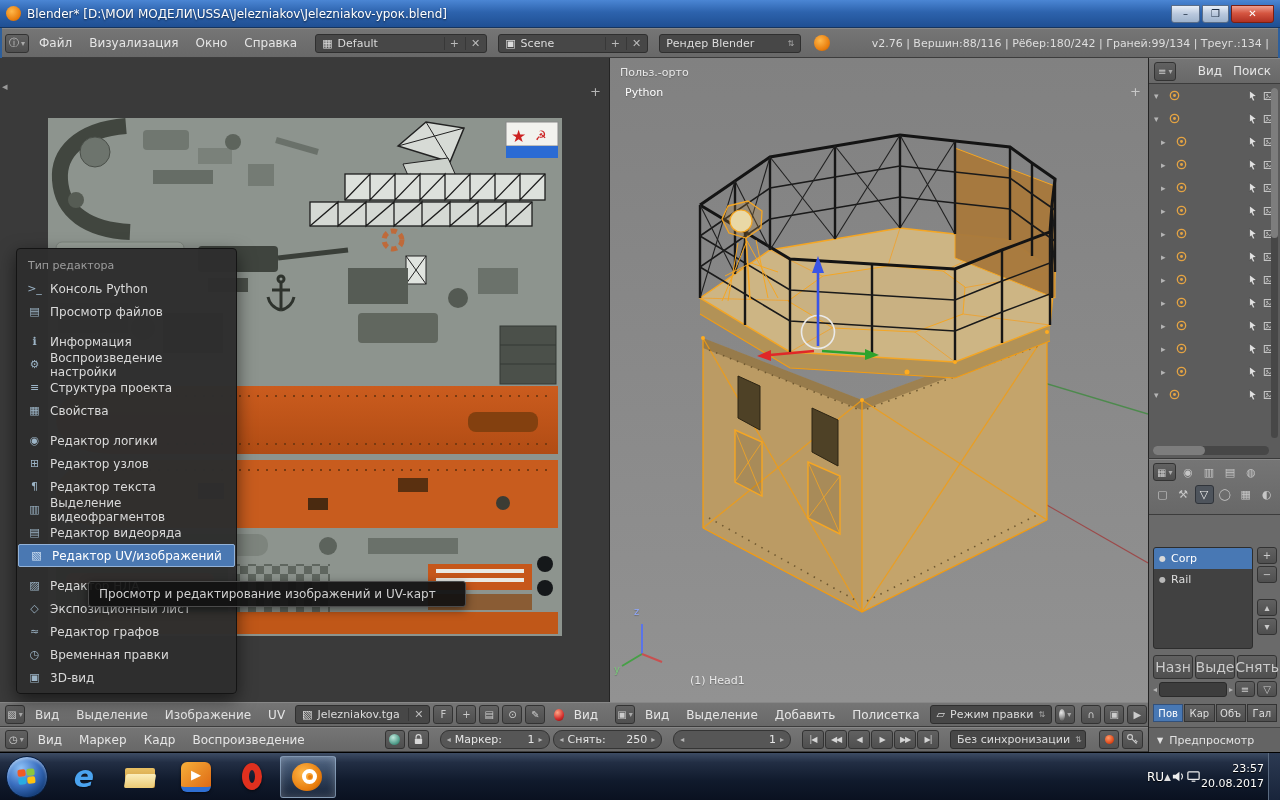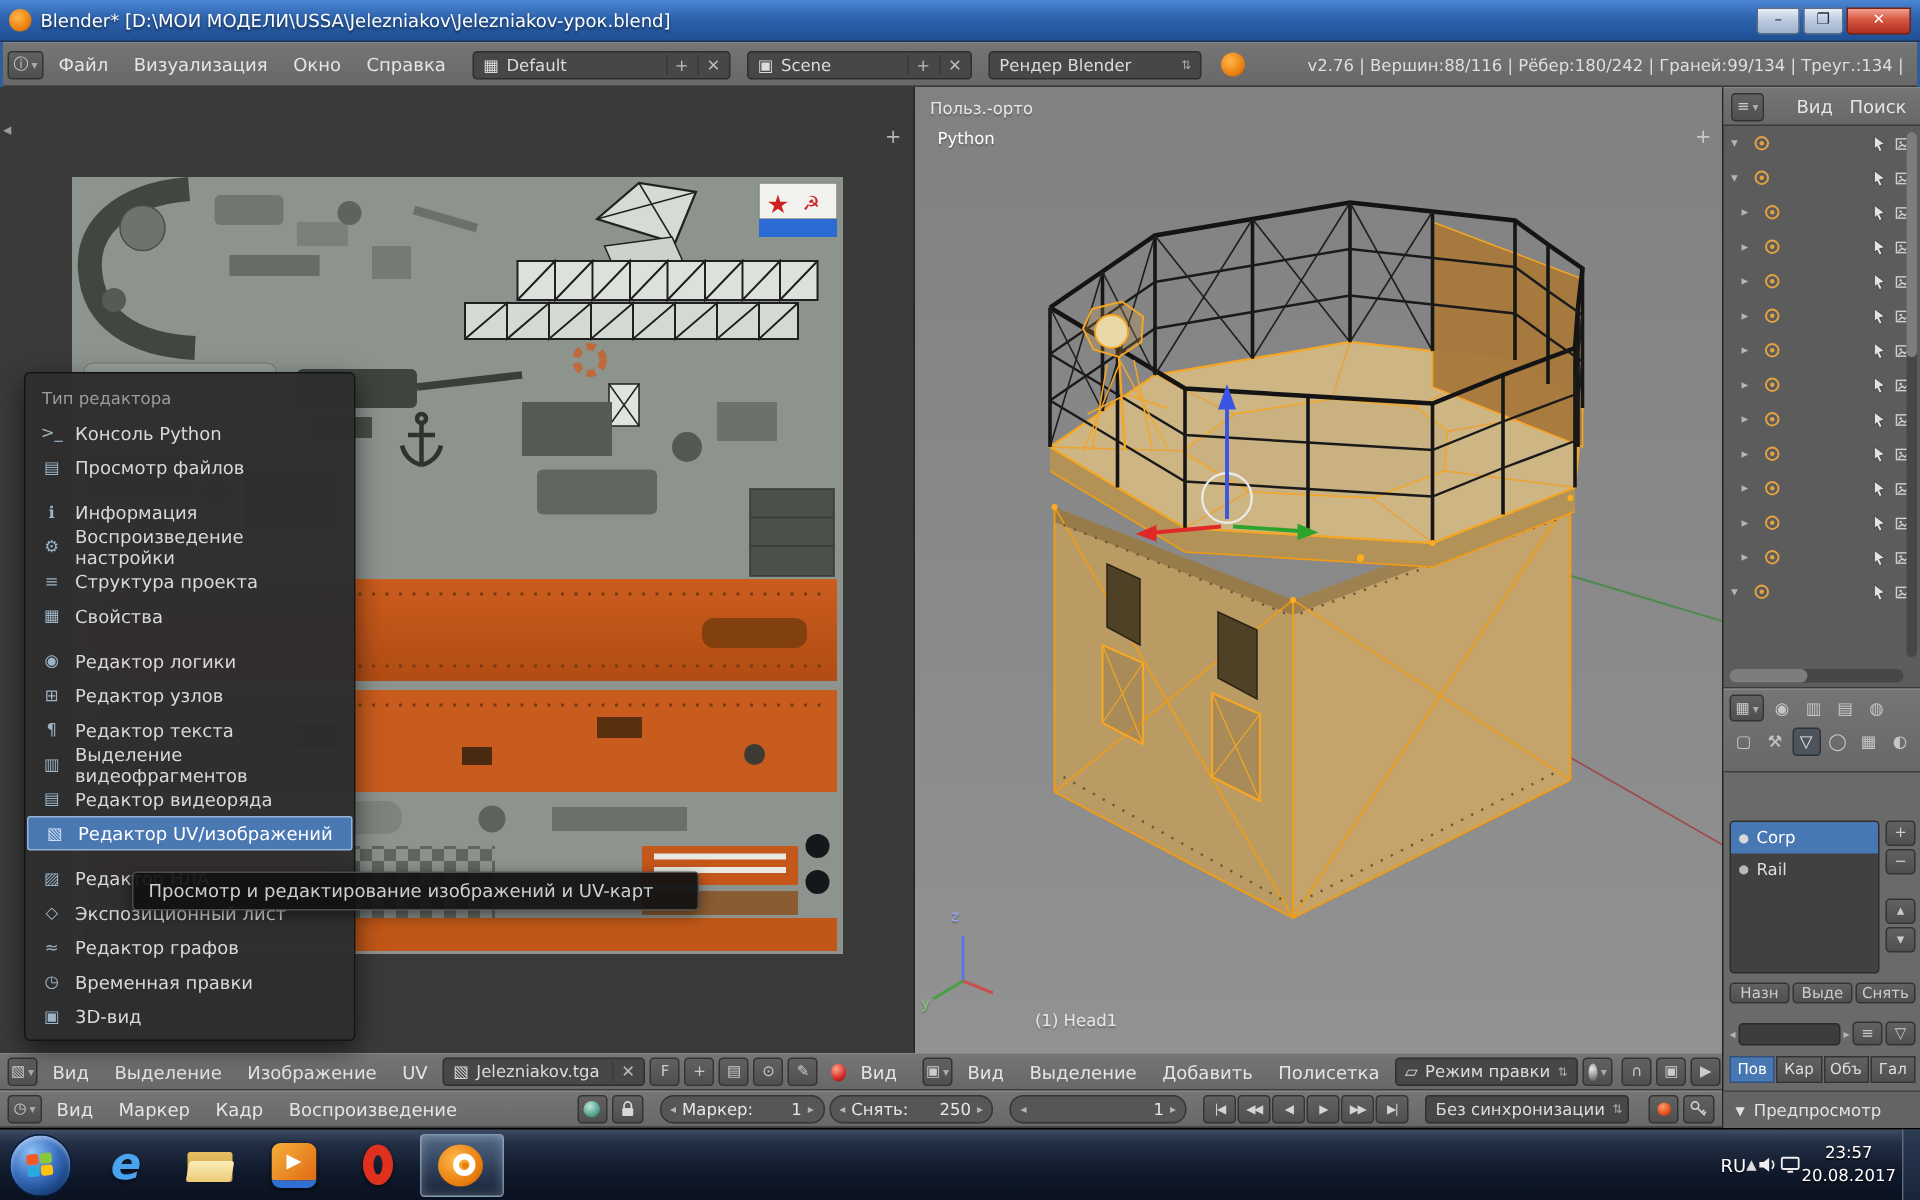"Назн" .btn3 .ib { font-size: 10px -> 14px; height: 14px -> 24px }
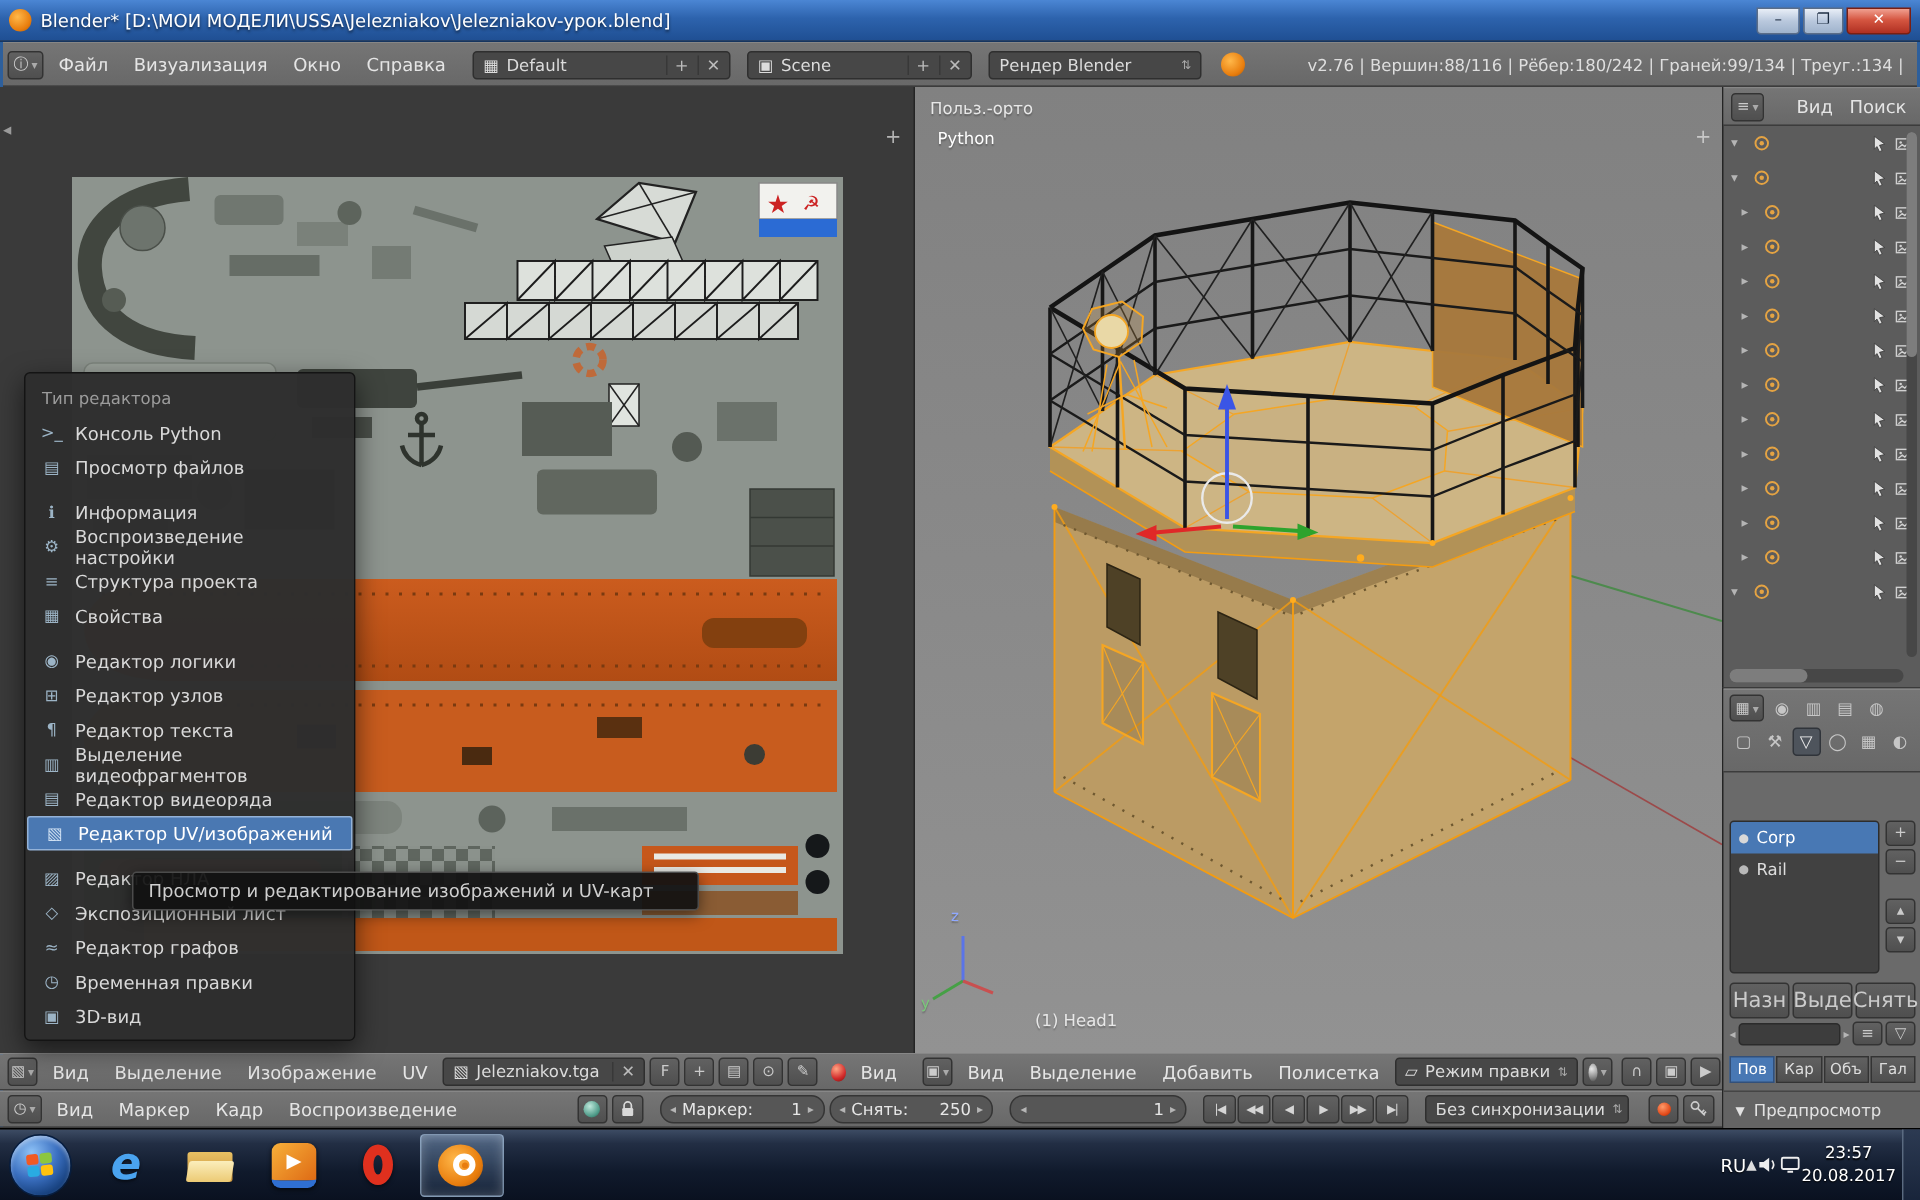"23:57" .clock { text-align: center -> right }
